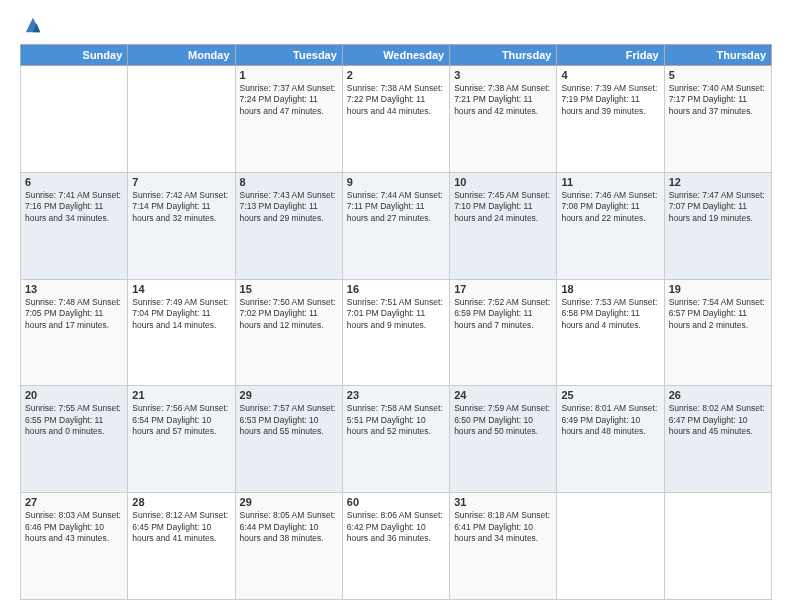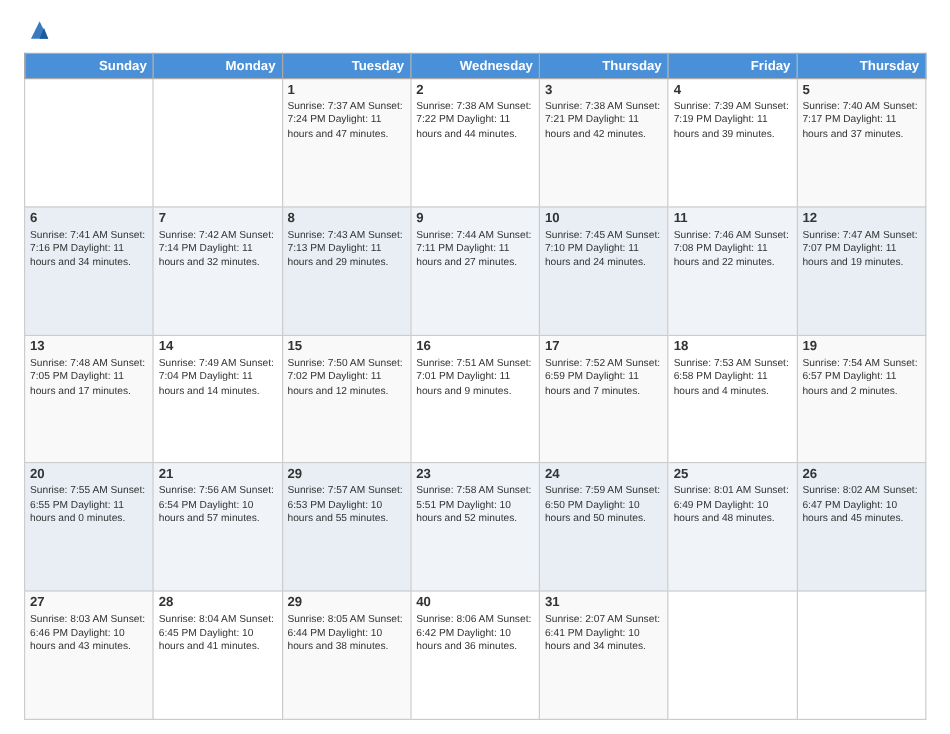"40" span.day-number { text: 40 -> 60 }
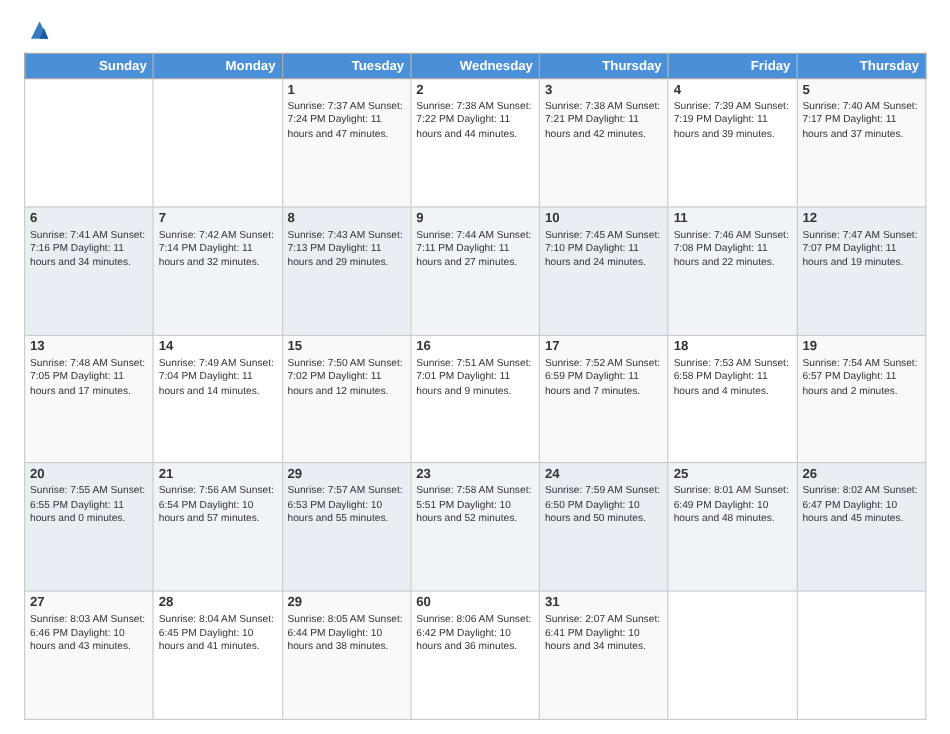"Sunrise: 8:04 AM Sunset: 6:45" div.day-info { text: 8:04 -> 8:12 }
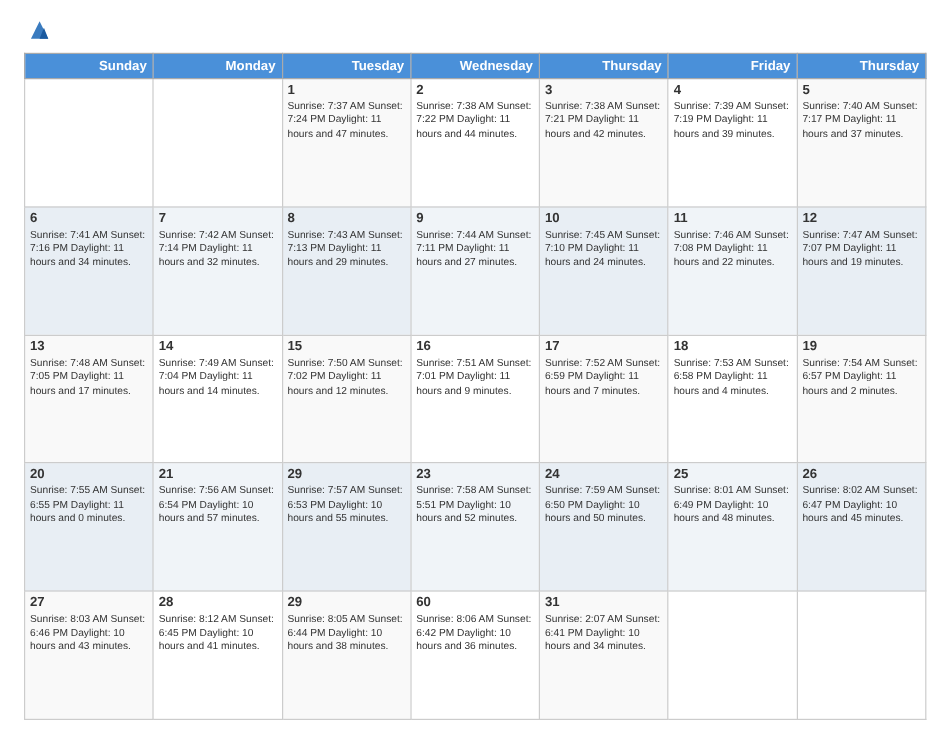"Sunrise: 2:07 AM Sunset: 6:41" div.day-info { text: 2:07 -> 8:18 }
